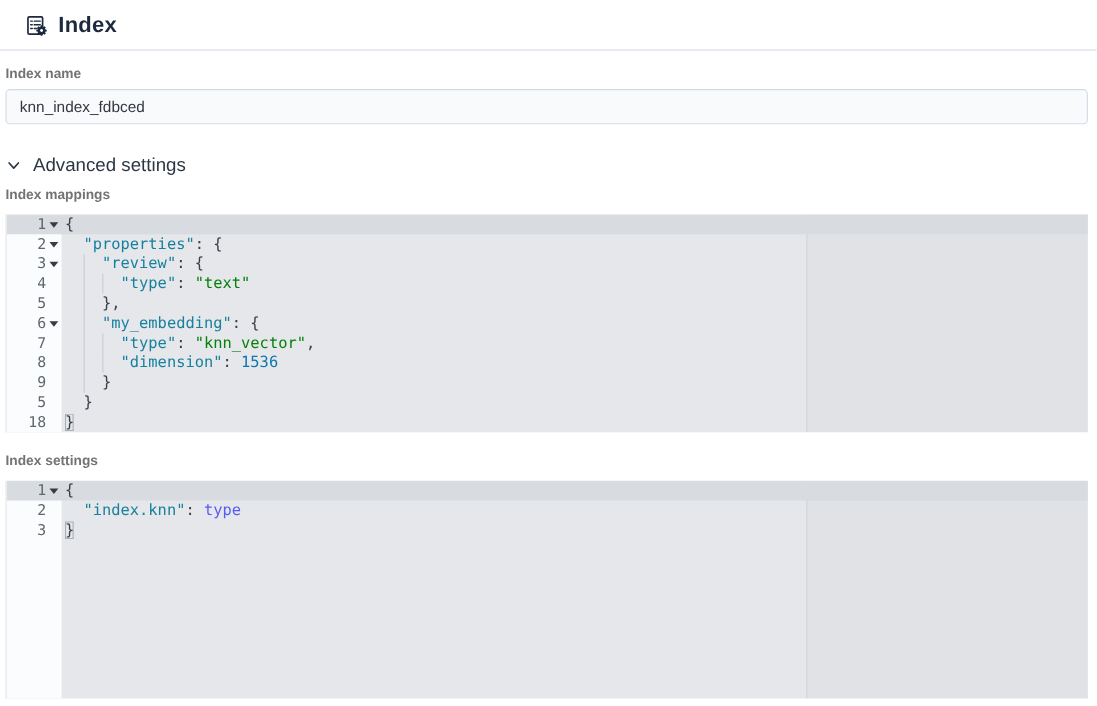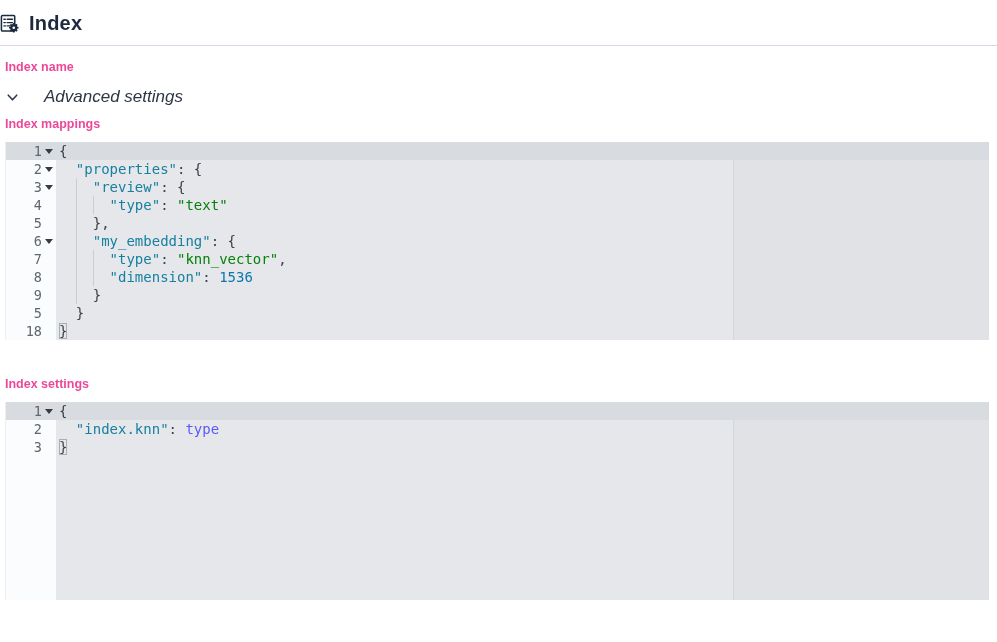"Index" .page-header { padding: 12px 0 10px 0 -> 12px 0 10px 24px }
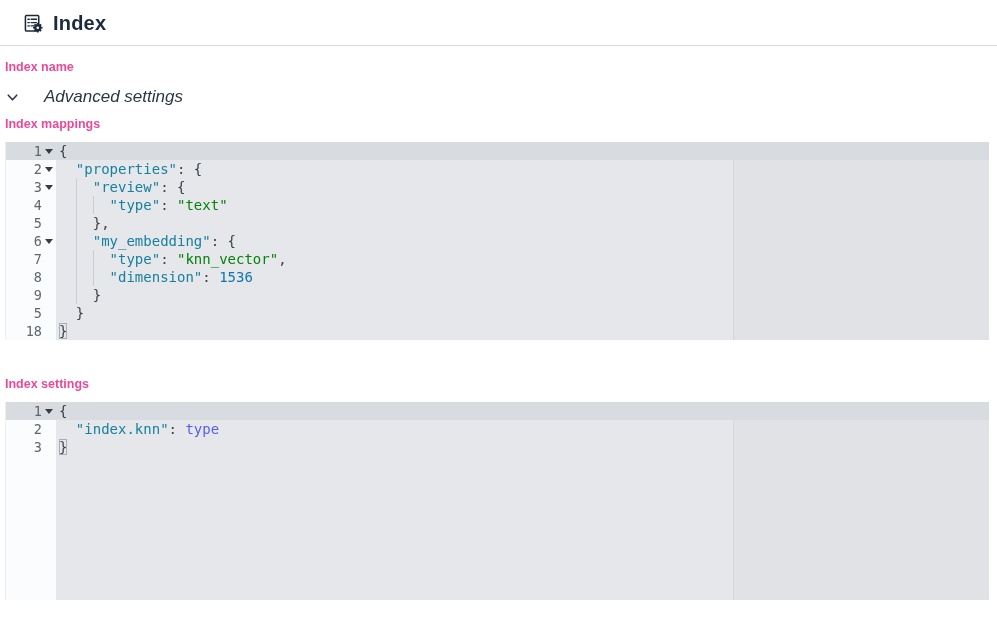"Index name" .field-label { color: #ec4899 -> #737373 }
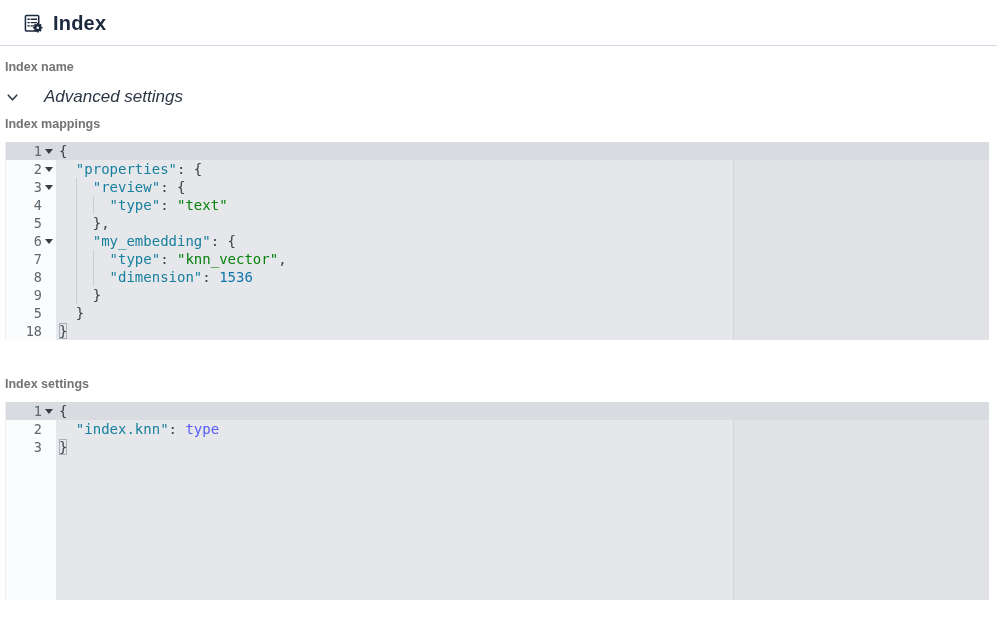"knn_index_fdbced" input.text-input { html: none -> <input> }
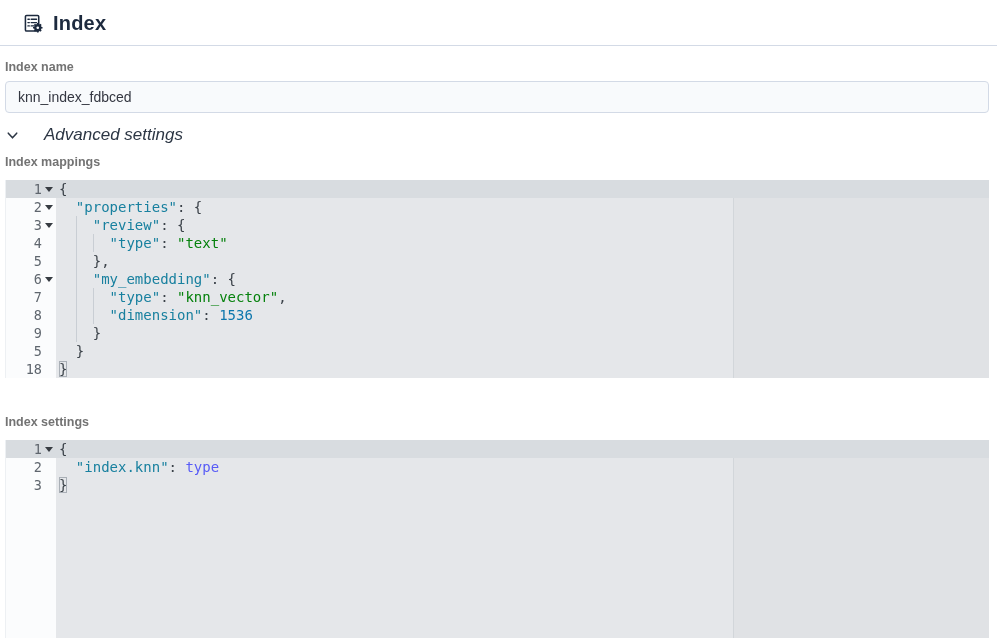"Advanced settings" .accordion { font-style: italic -> none; gap: 24px -> 10px; margin-top: 12px -> 27px }
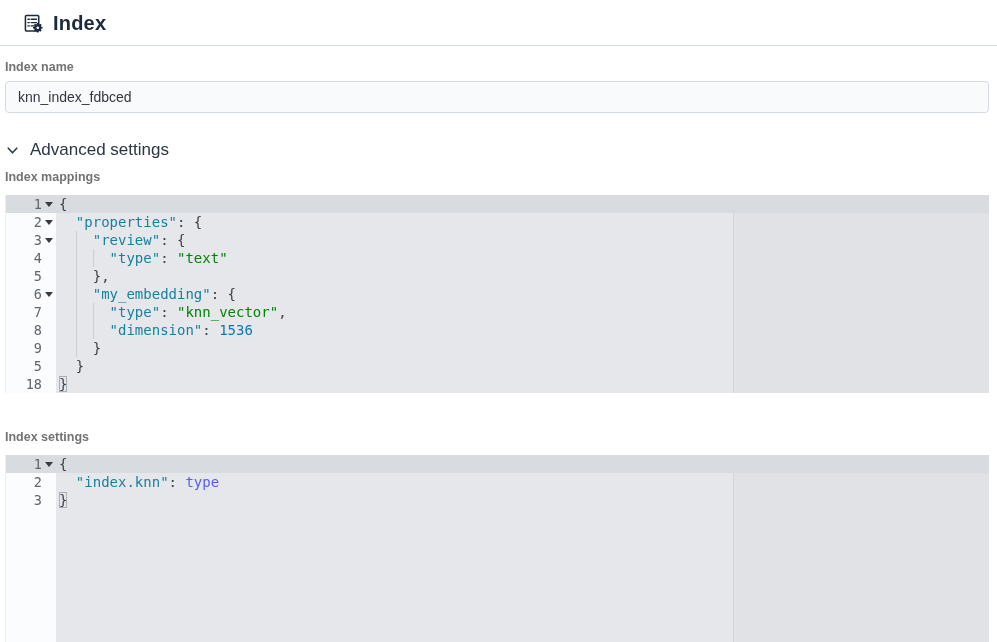"Index settings" .settings-label { margin-top: 37px -> 19px }
